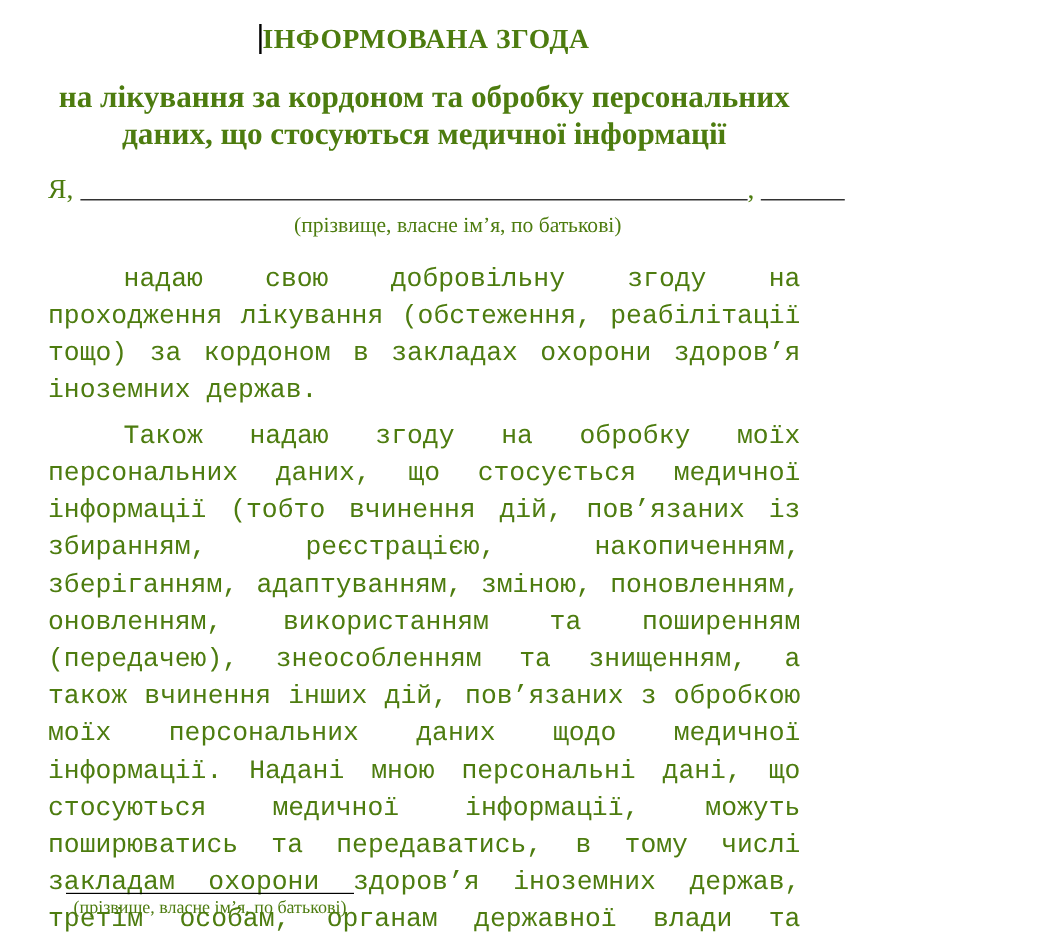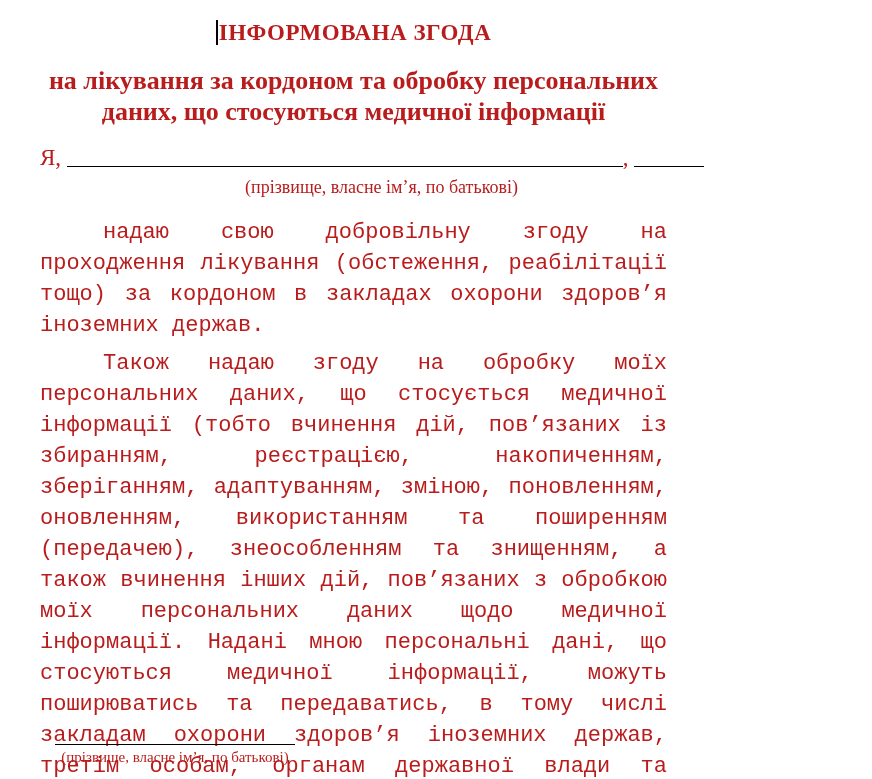"ІНФОРМОВАНА ЗГОДА" .page { color: #b91c1c -> #4d7c0f }
